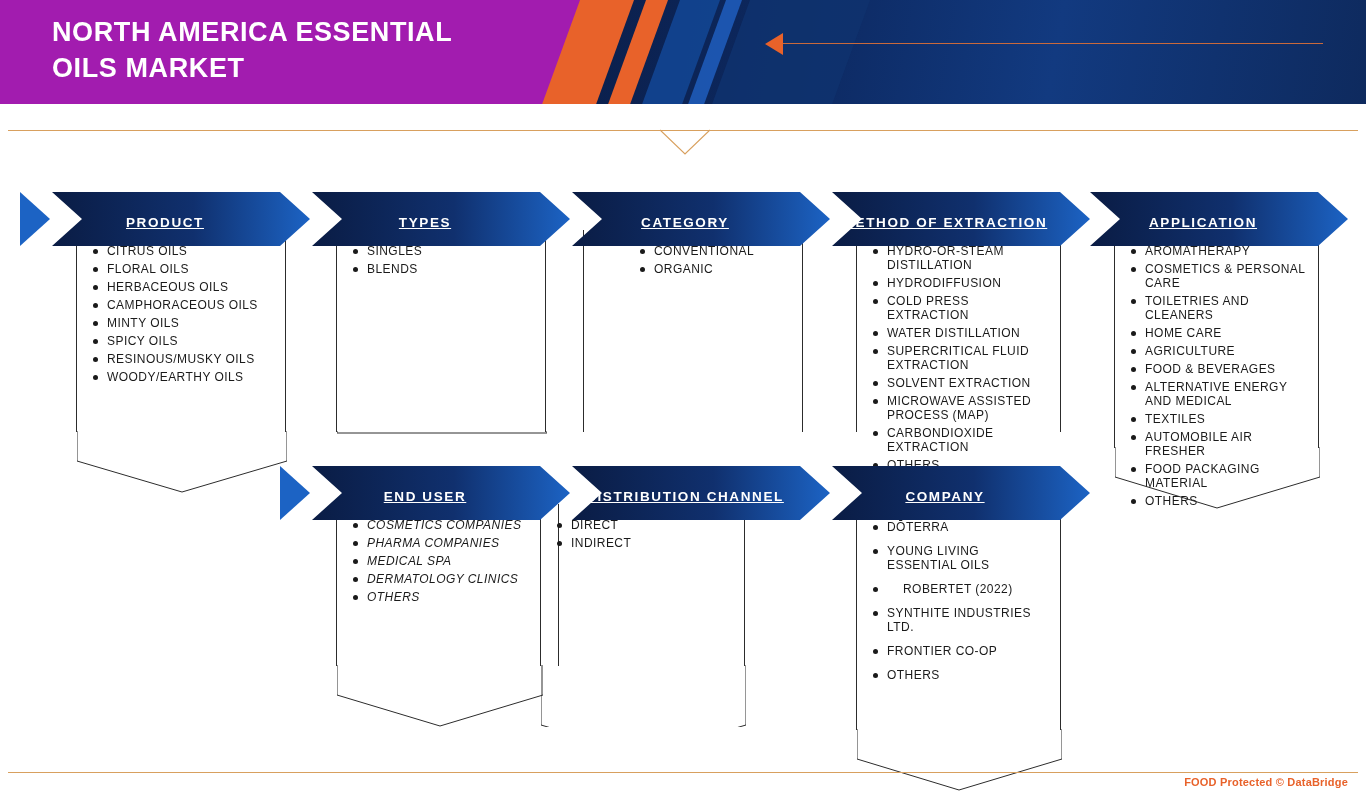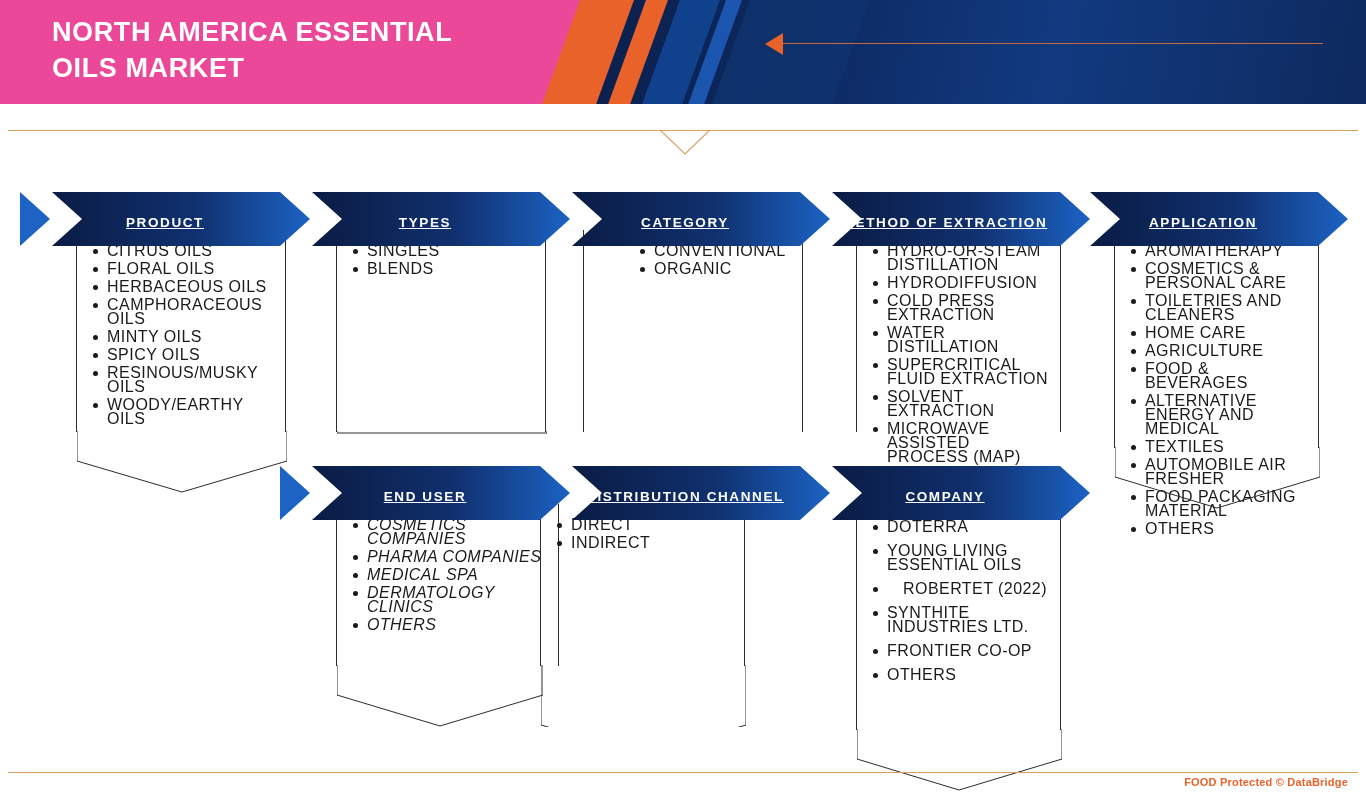"NORTH AMERICA ESSENTIAL" .header { background: #ec4899 -> #a21caf }
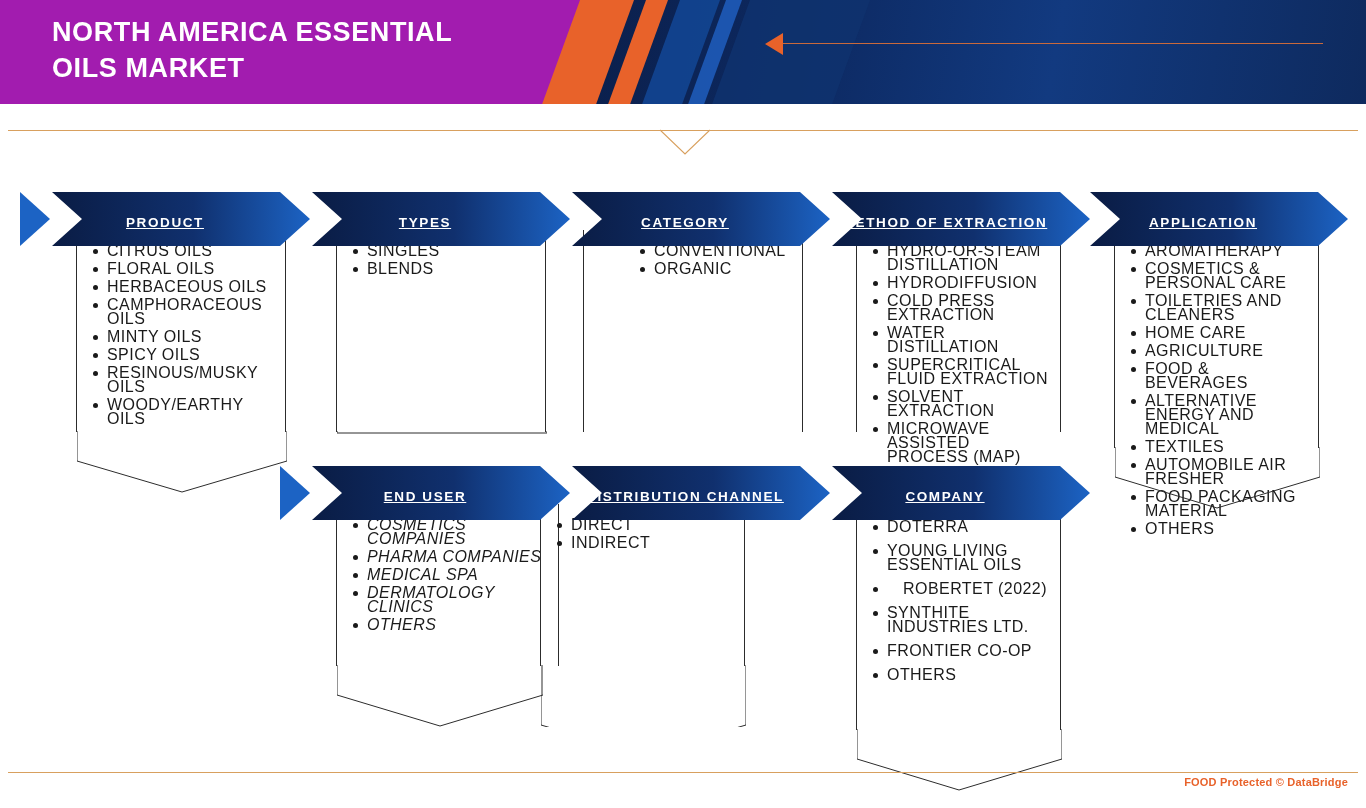"CITRUS OILS" .body-box li { font-size: 16px -> 12px }
